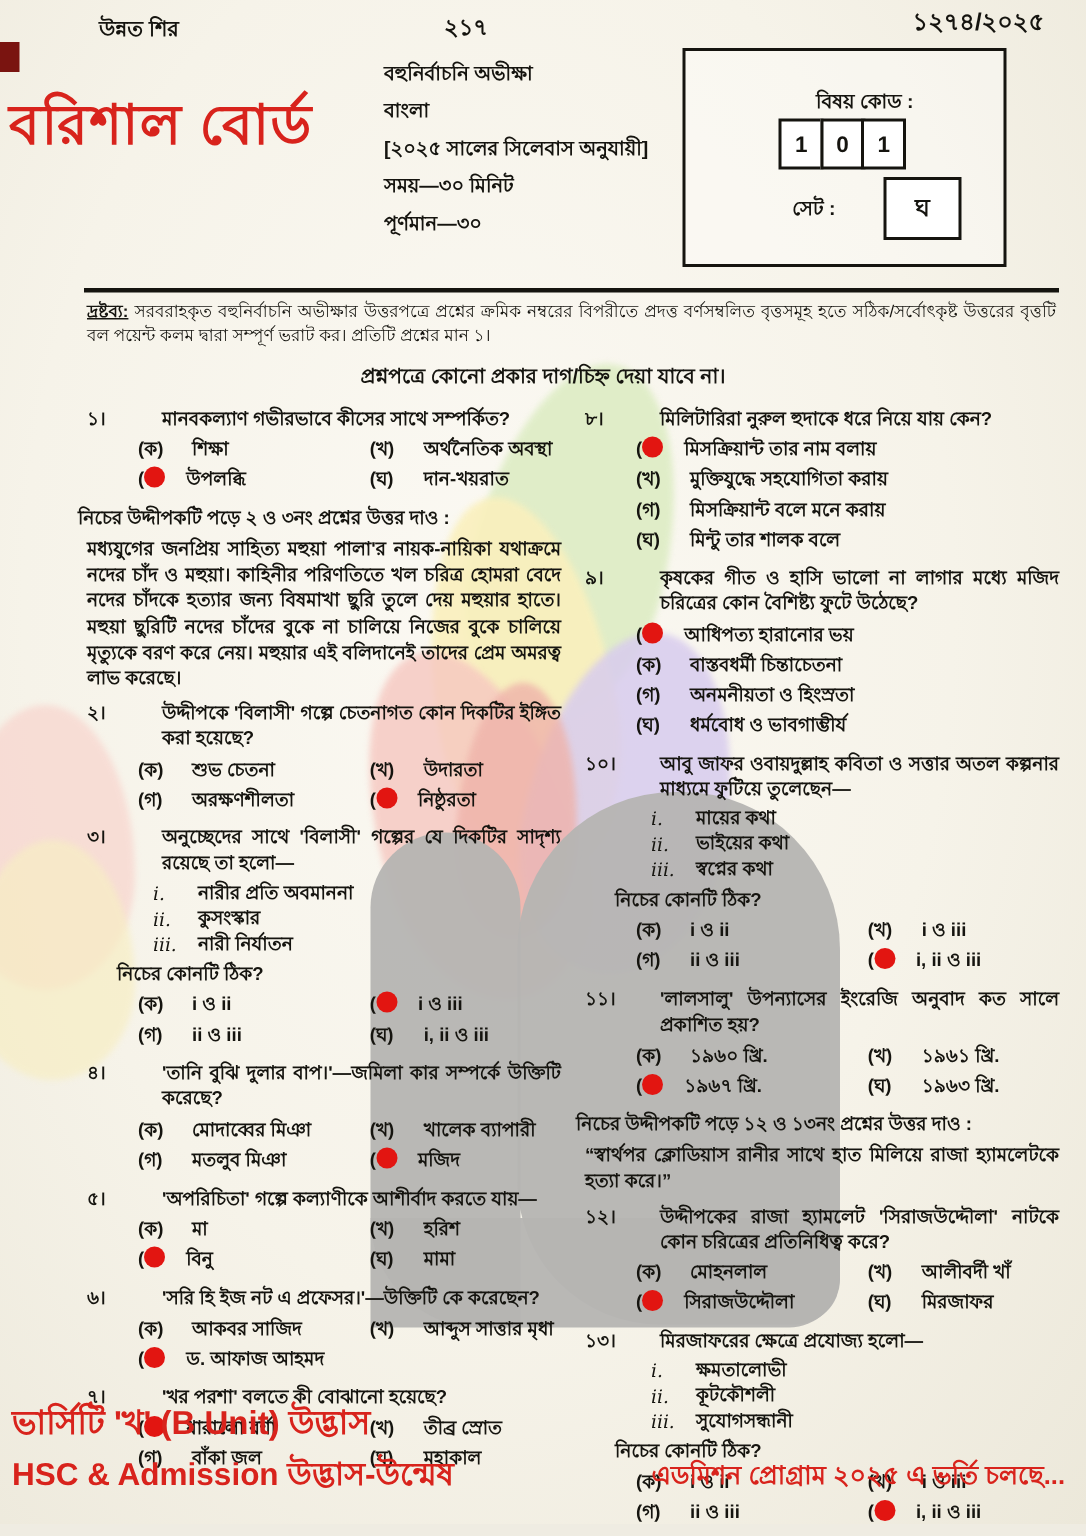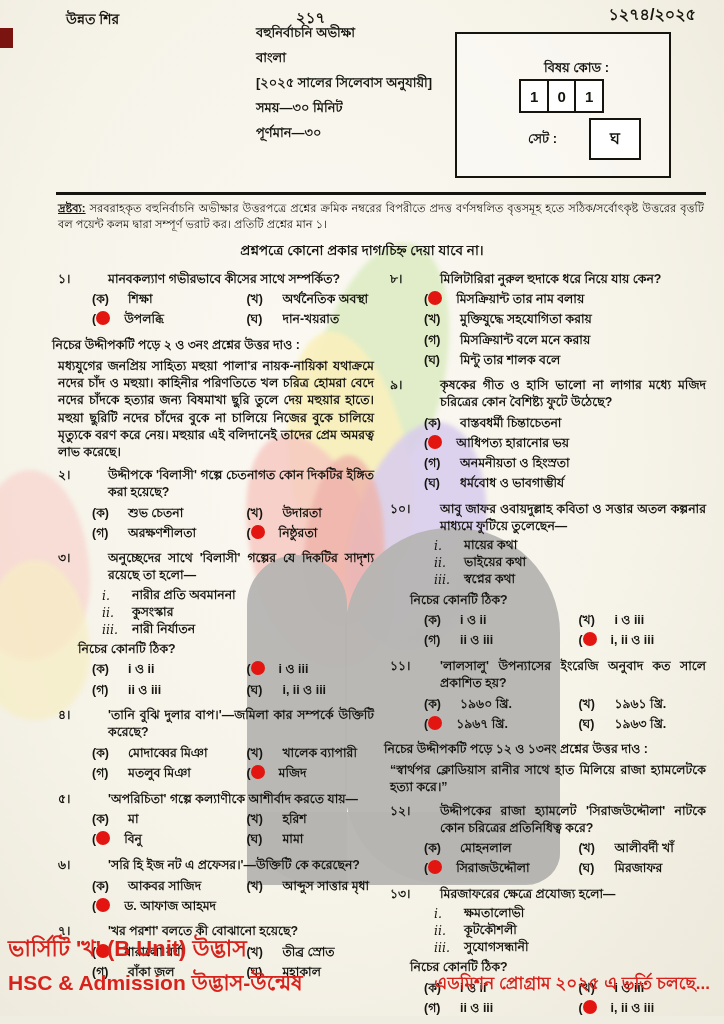"বহুনির্বাচনি অভীক্ষা" .head-mid { top: 20px -> 36px }
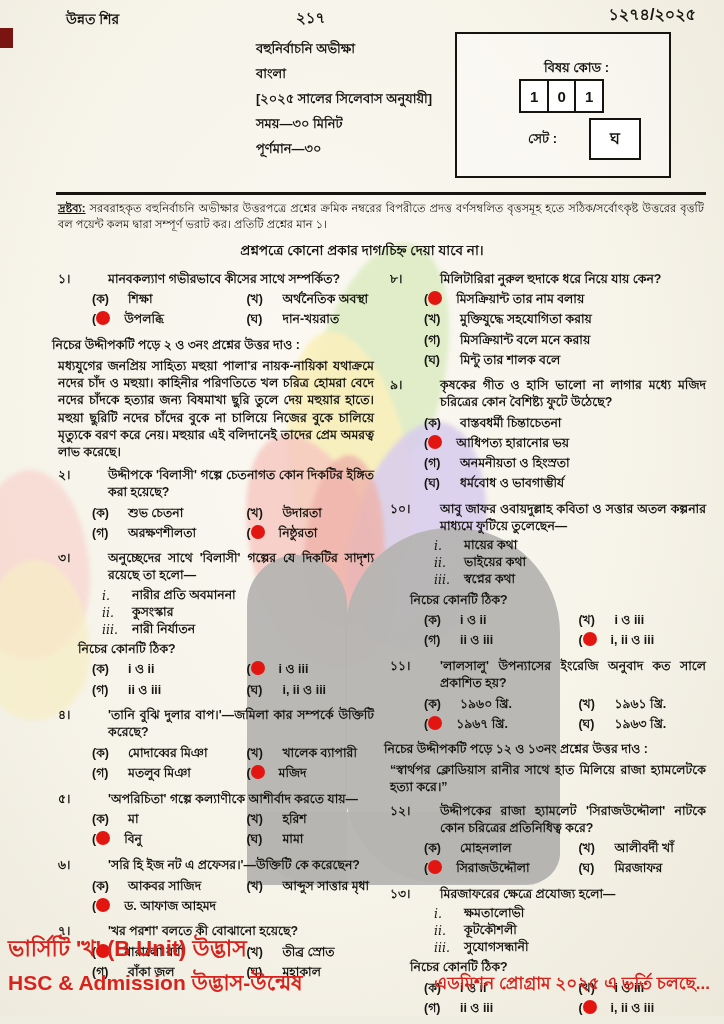"বরিশাল বোর্ড" div.board-title { html: none -> <div>বরিশাল বোর্ড</div> }
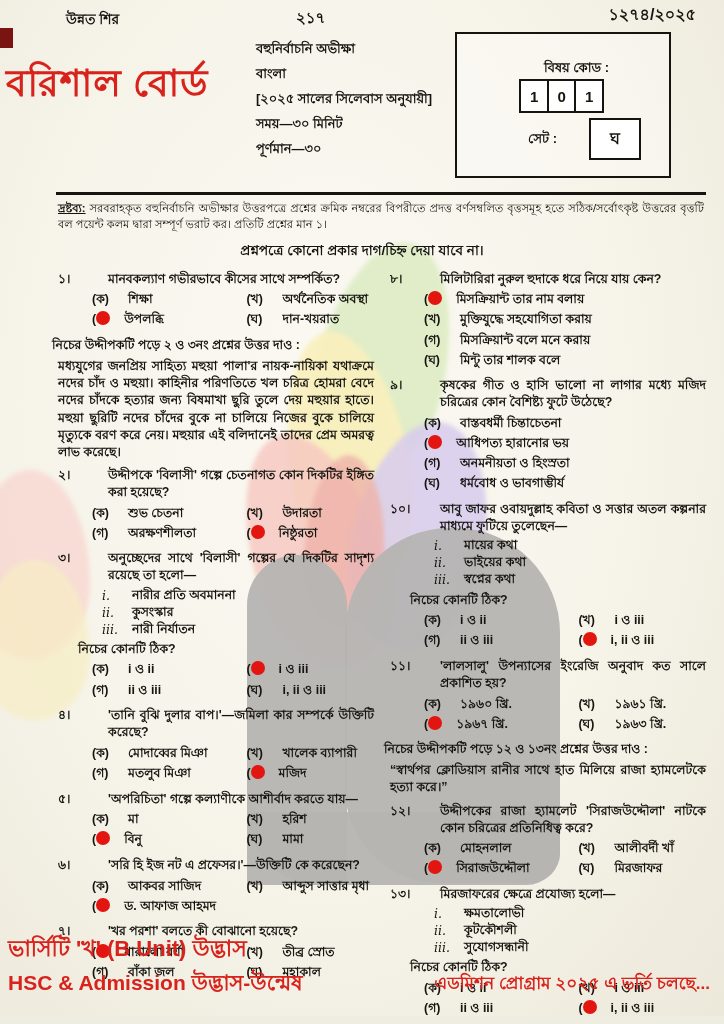"(ক) বাস্তবধর্মী চিন্তাচেতনা" div.opt { order: before "( আধিপত্য হারানোর ভয়" -> after "( আধিপত্য হারানোর ভয়" }
